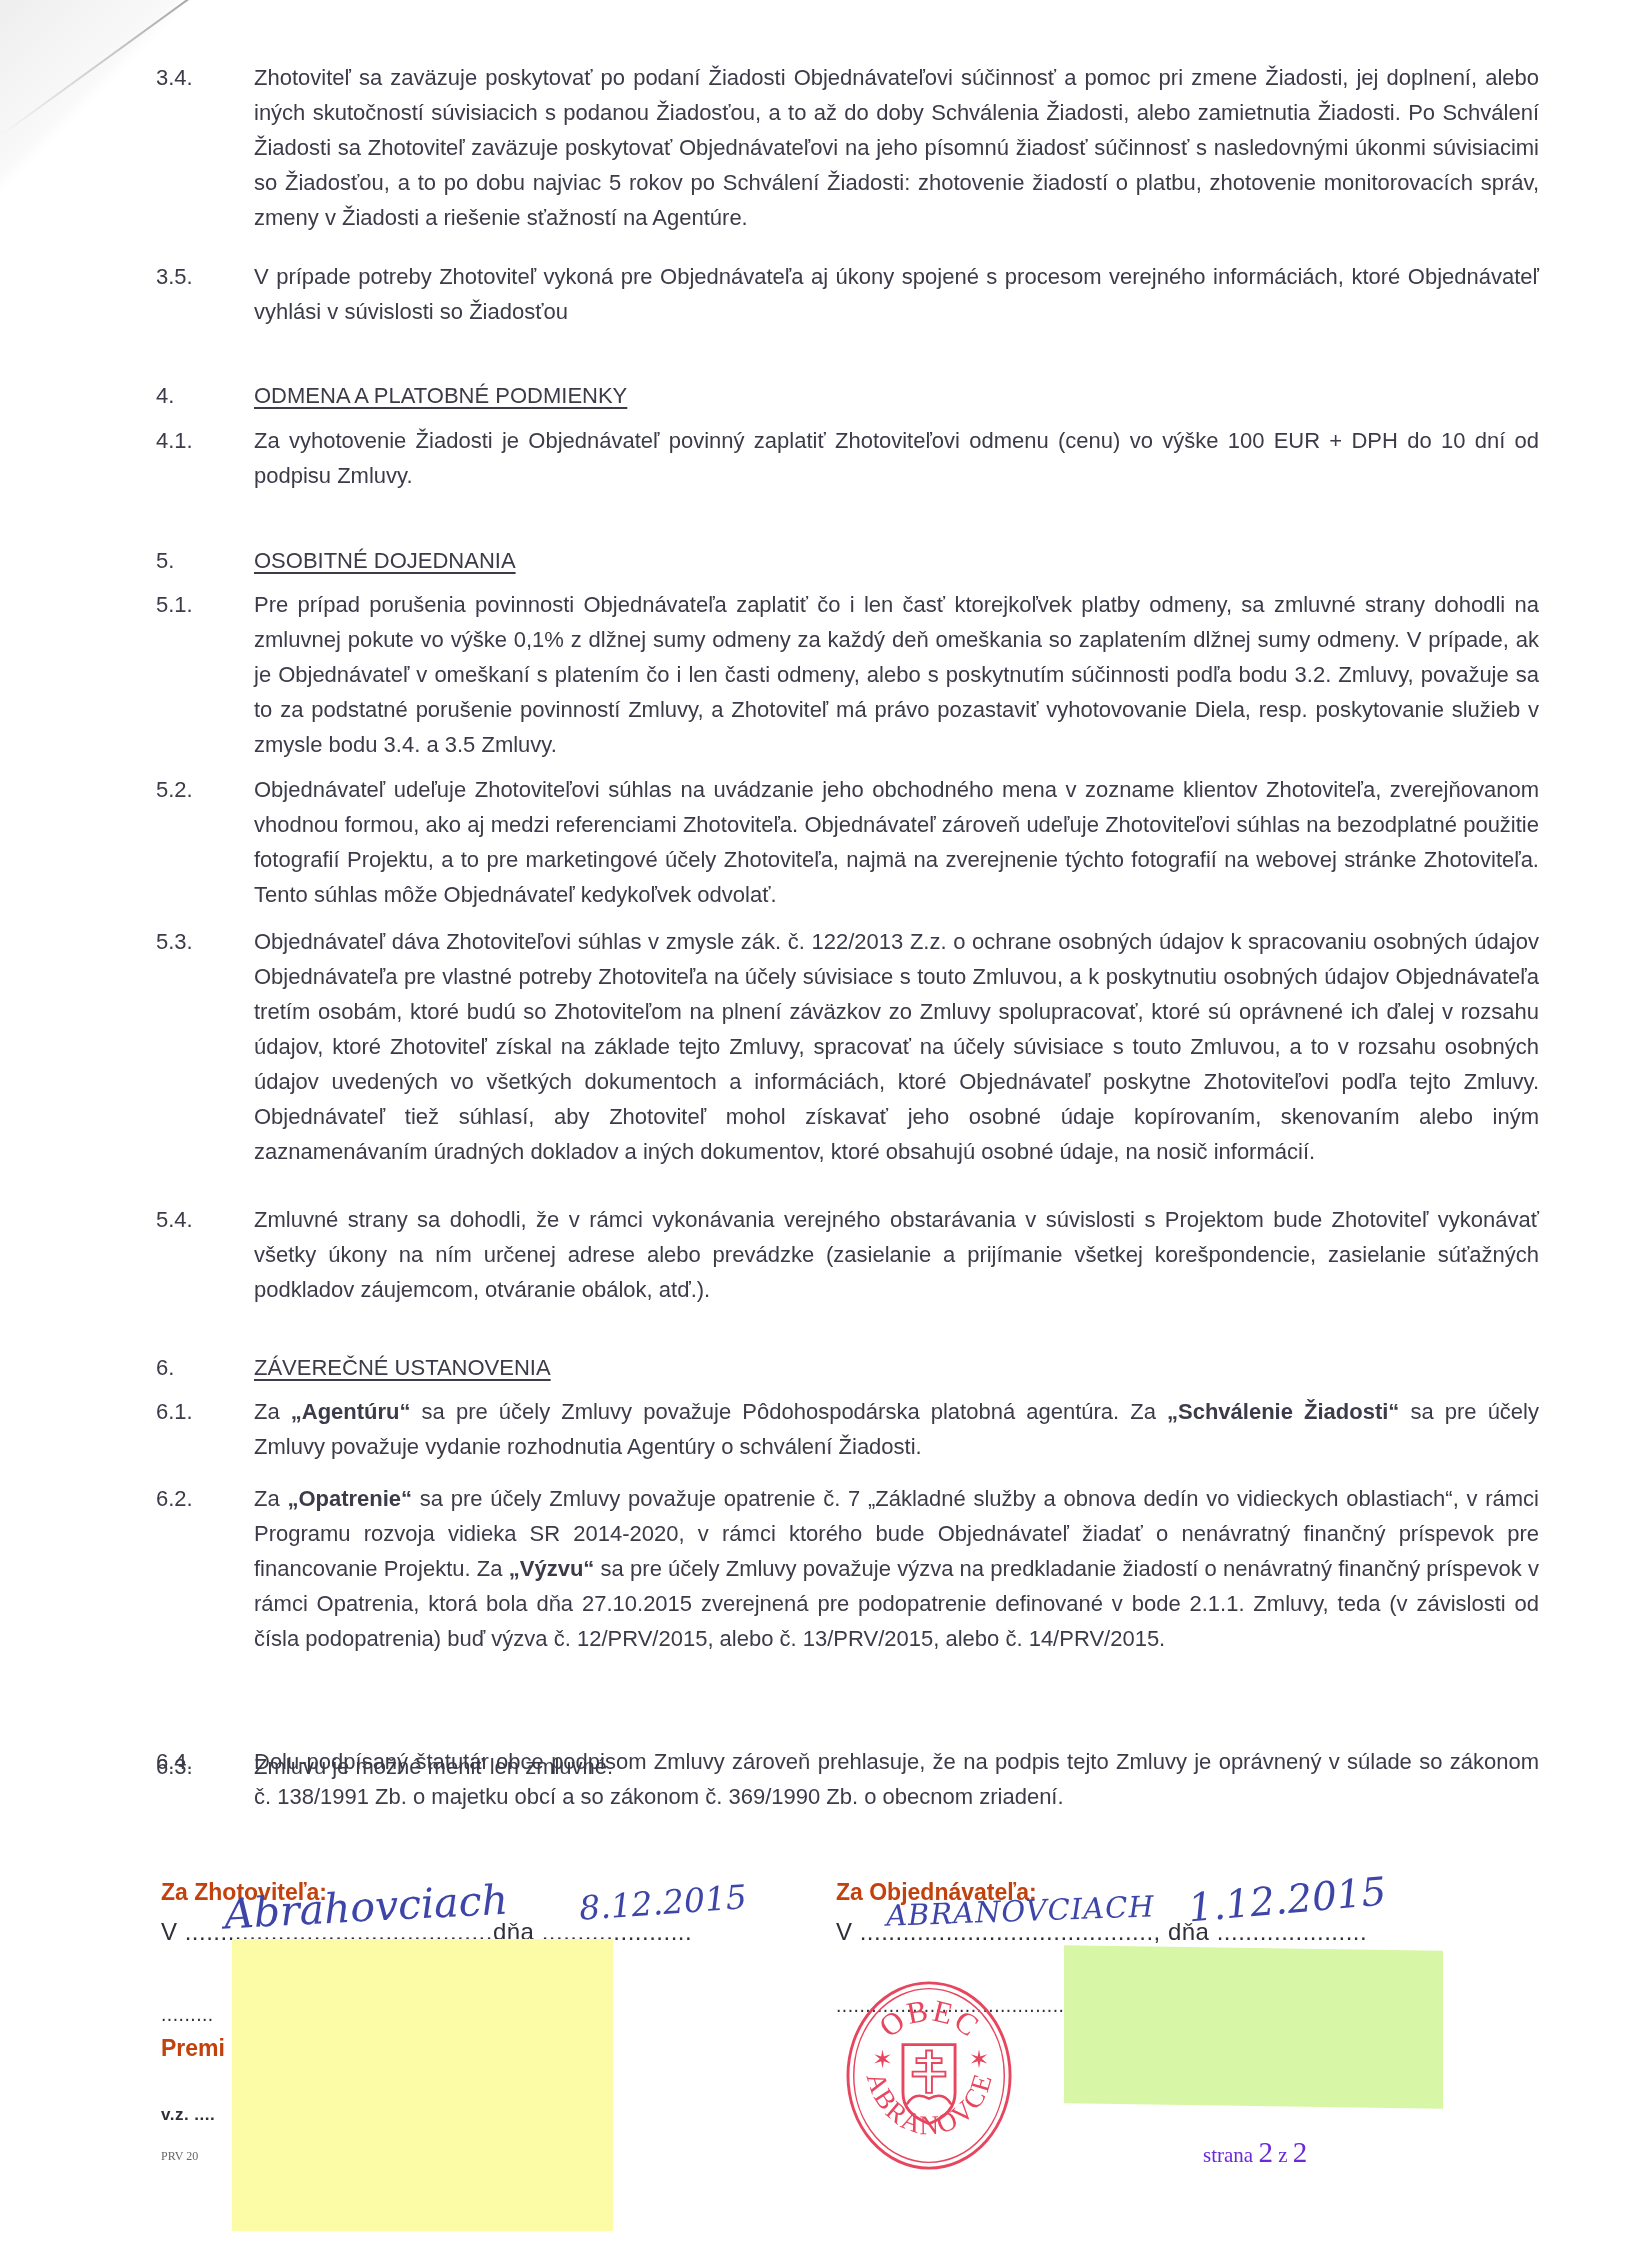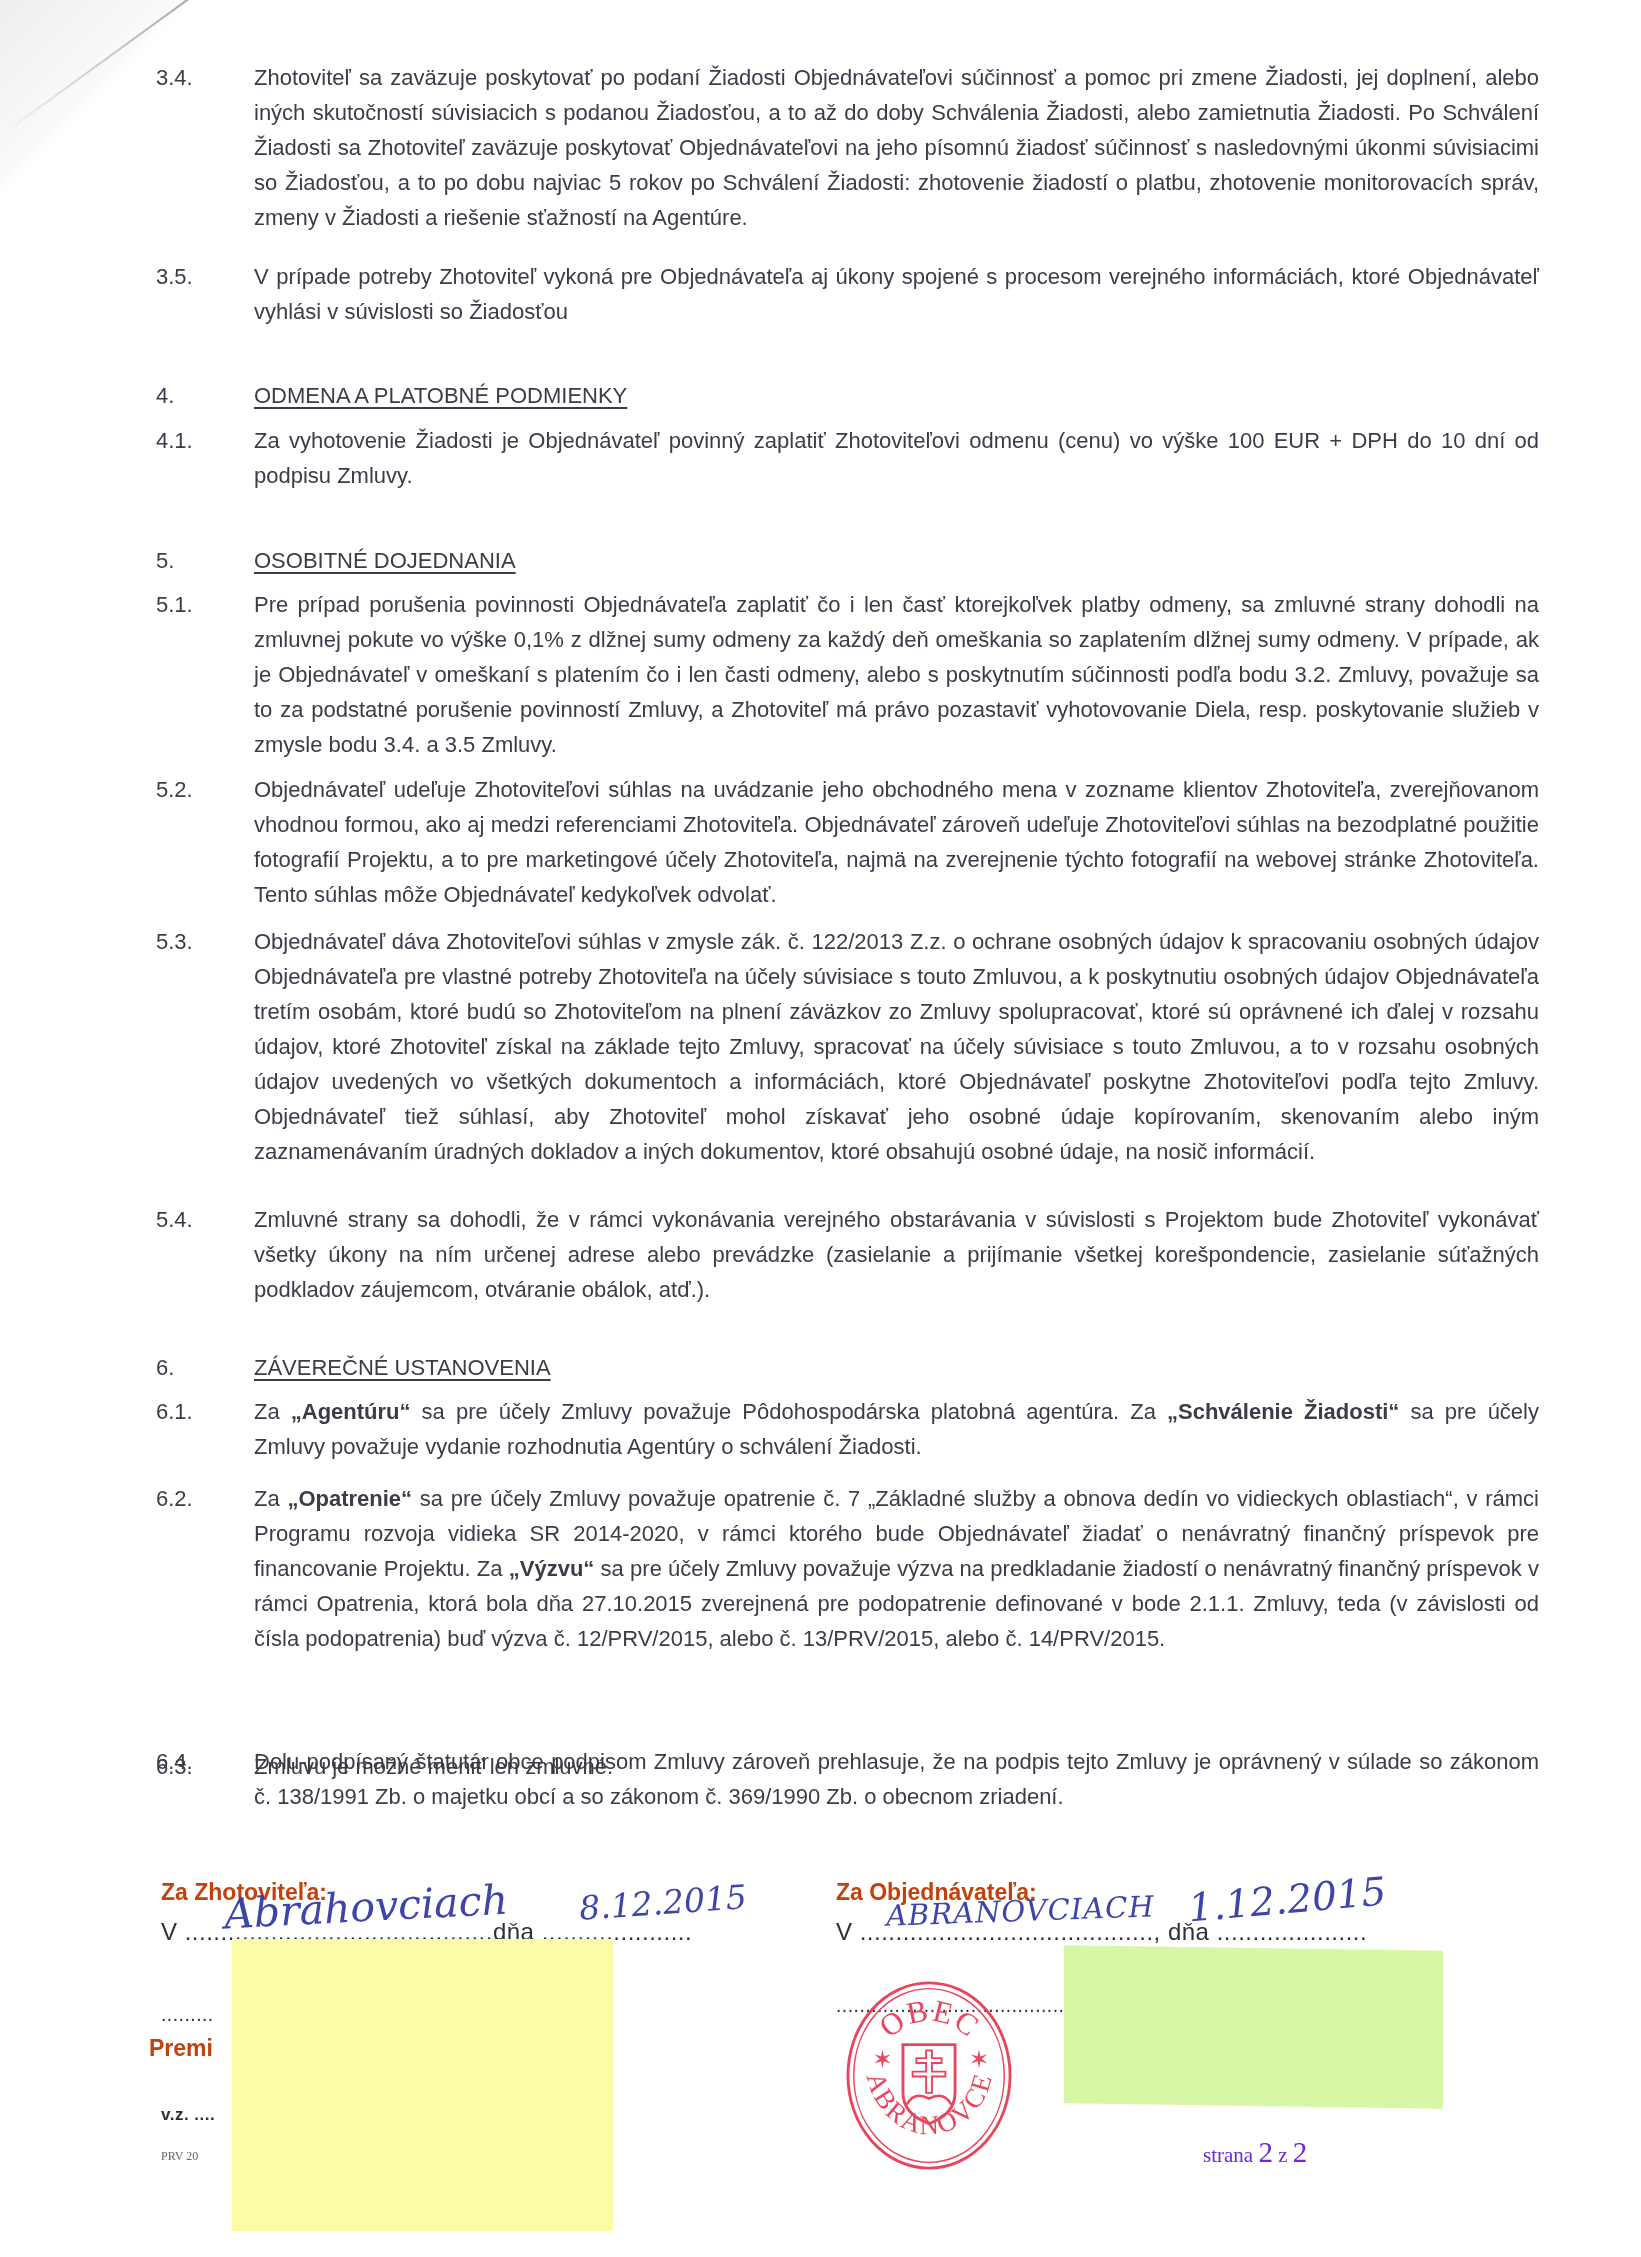"Premi" div.sig-label { left: 149px -> 161px }
